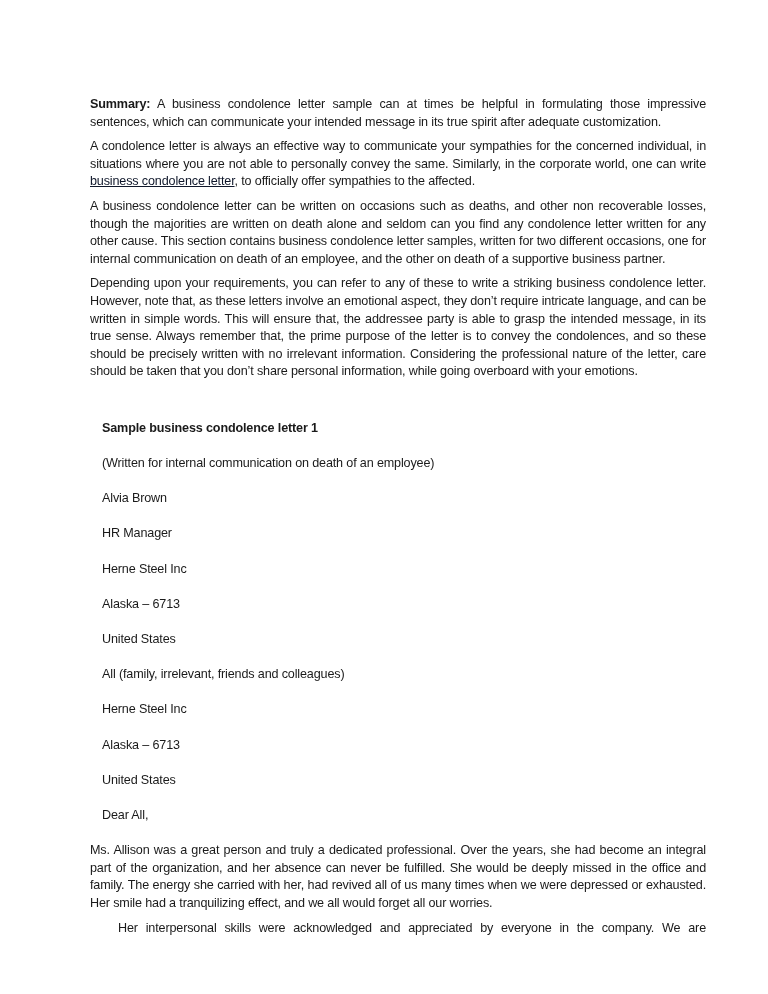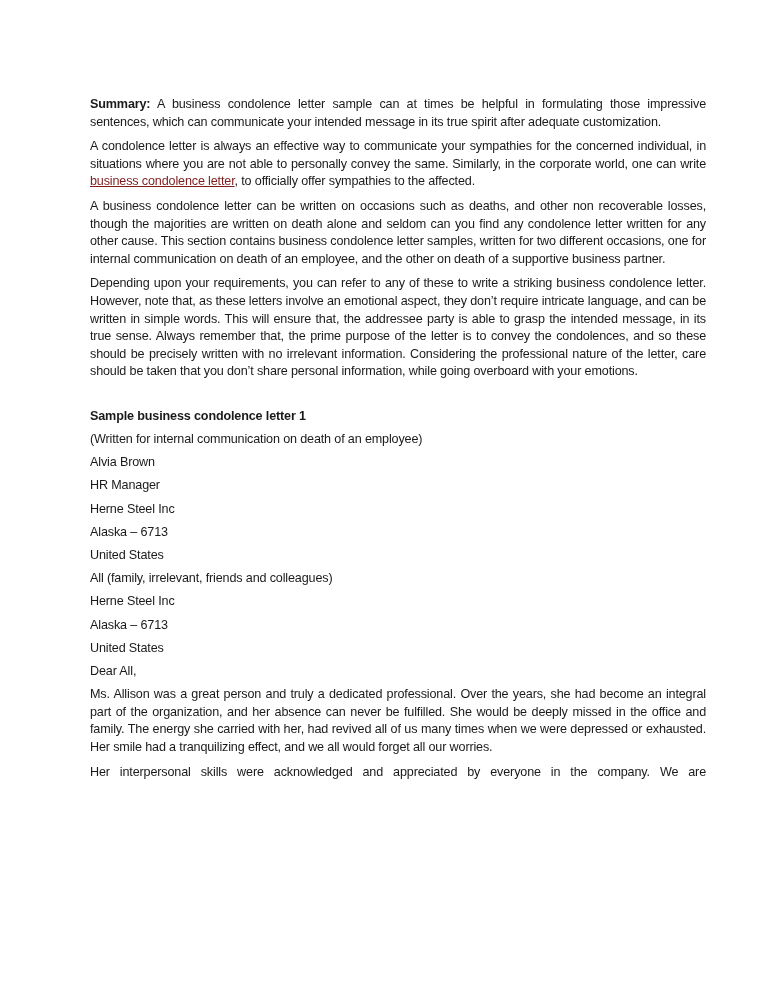"business condolence letter" a.link { color: #7f1d1d -> #0f172a }
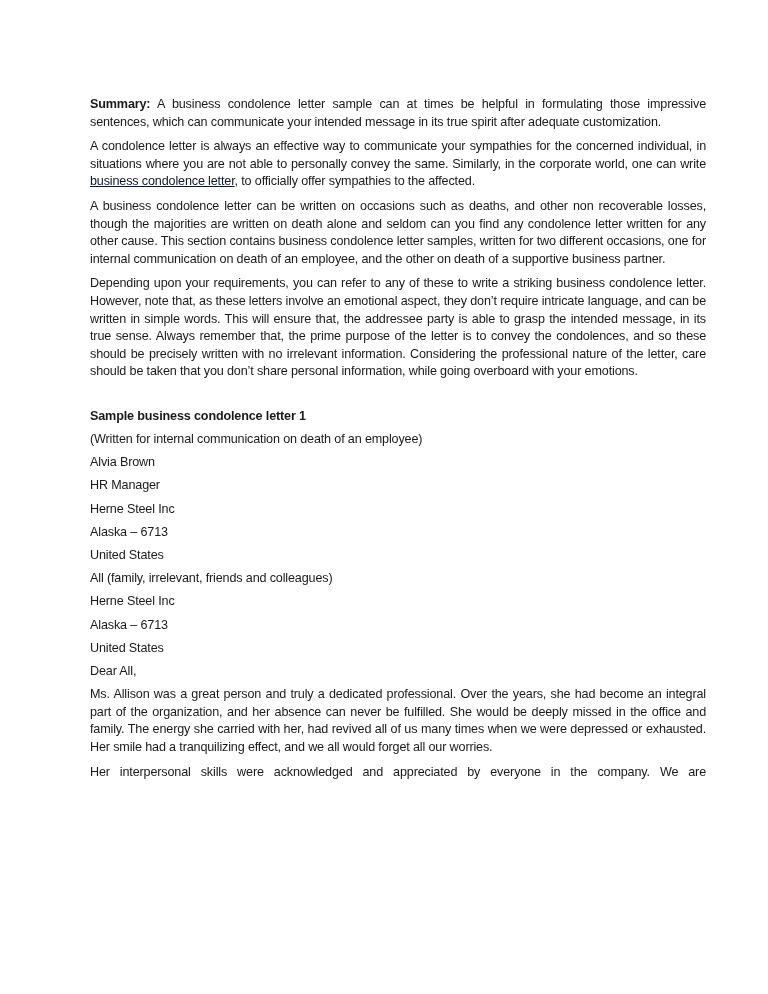"Sample business condolence letter 1" .line { margin: 0 -> 12px }
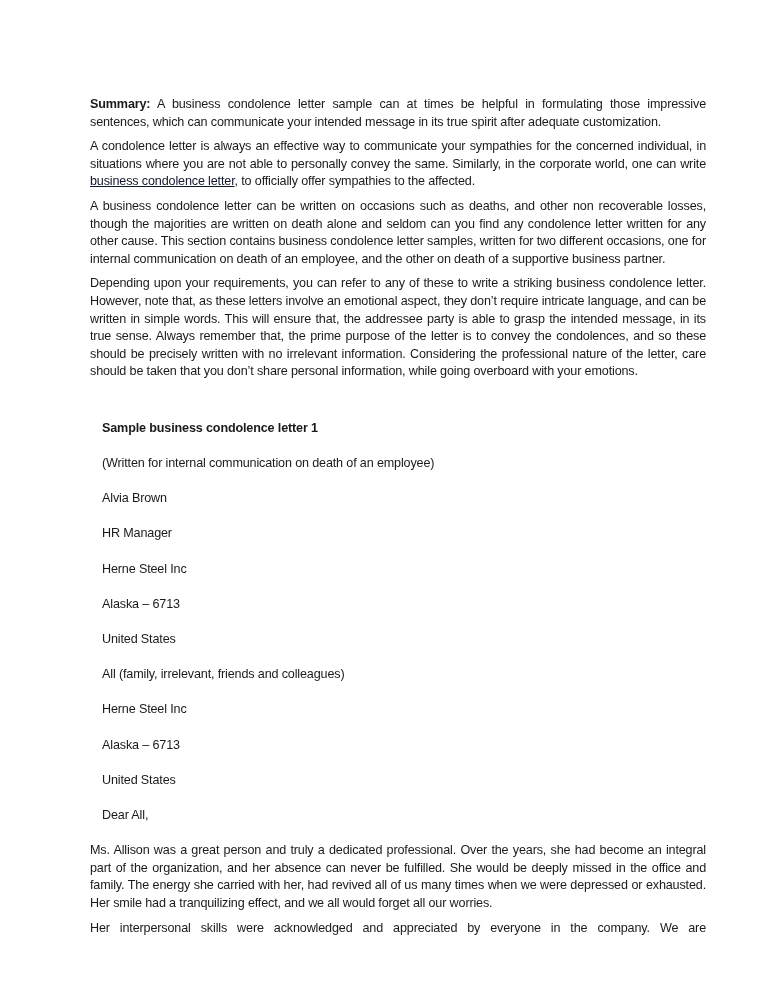"Her interpersonal skills were" p.para { margin-left: none -> 28px }
